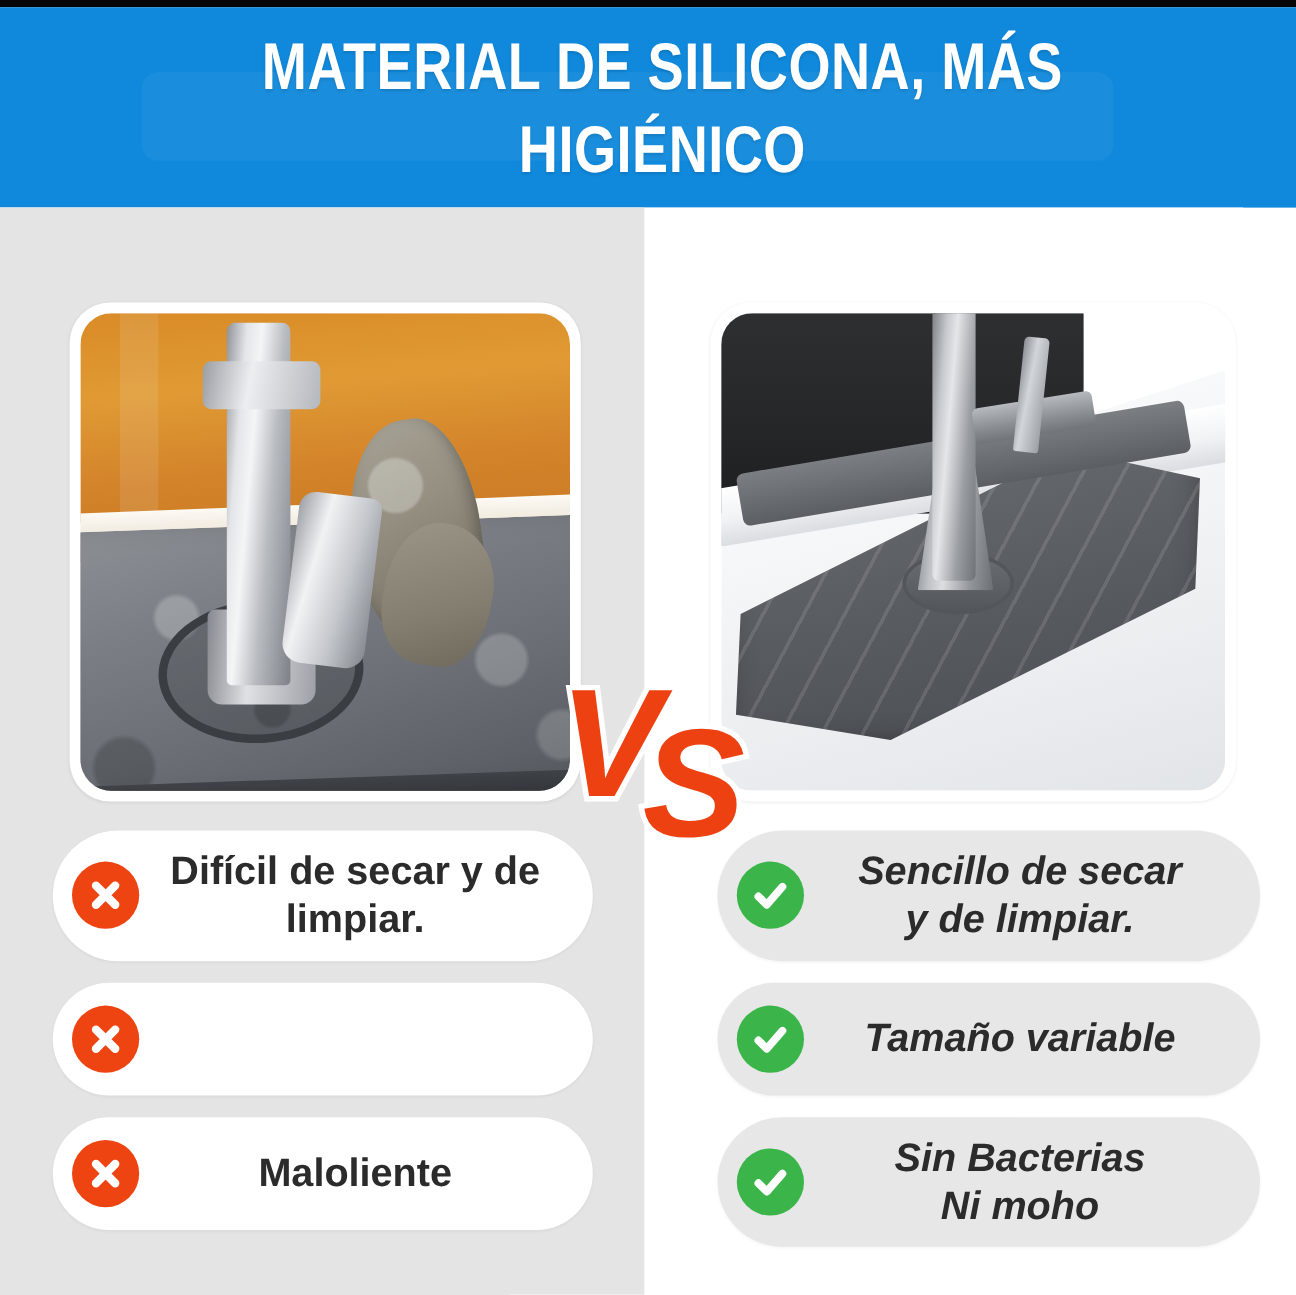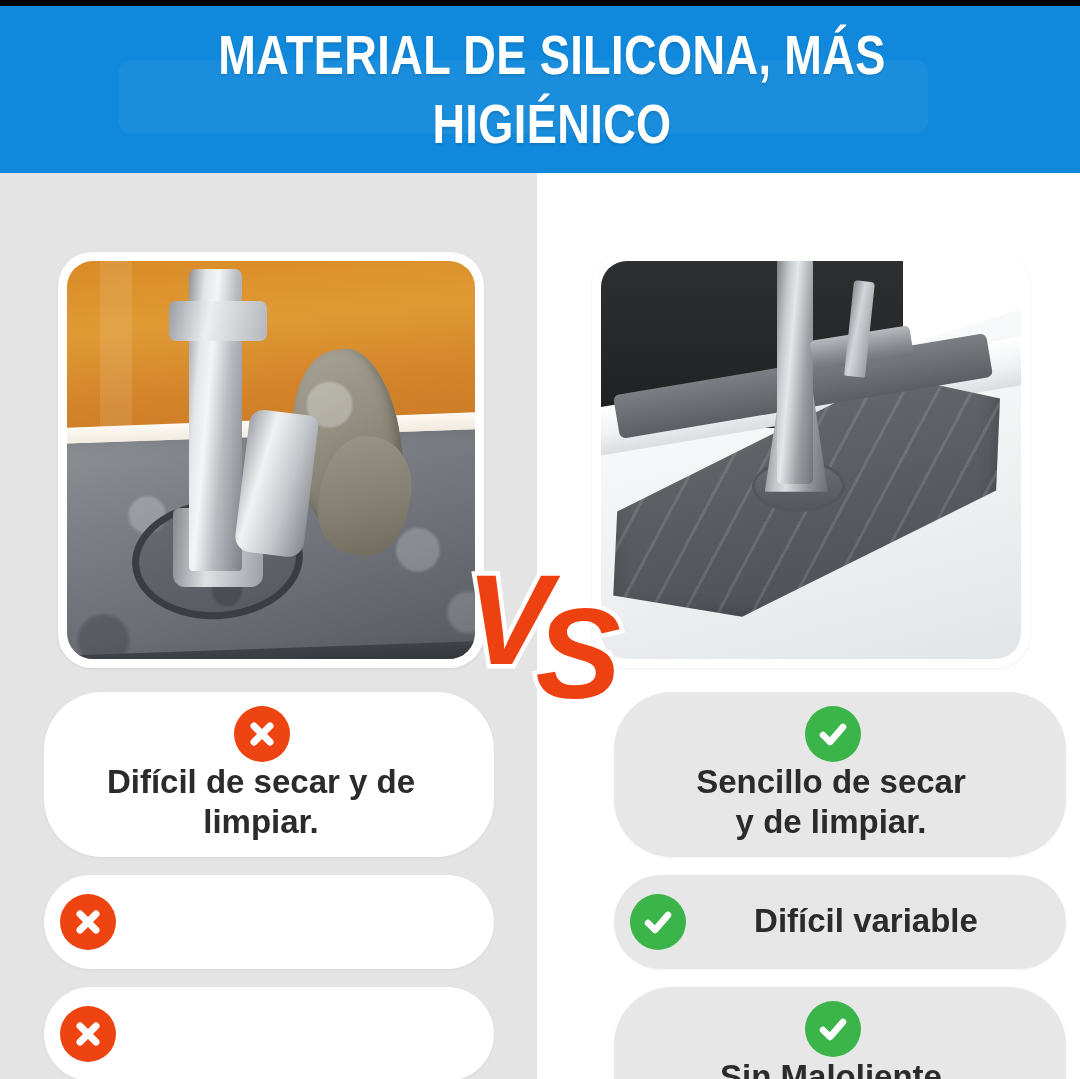"Difícil de secar y de" .pill-tall { flex-direction: column -> none }
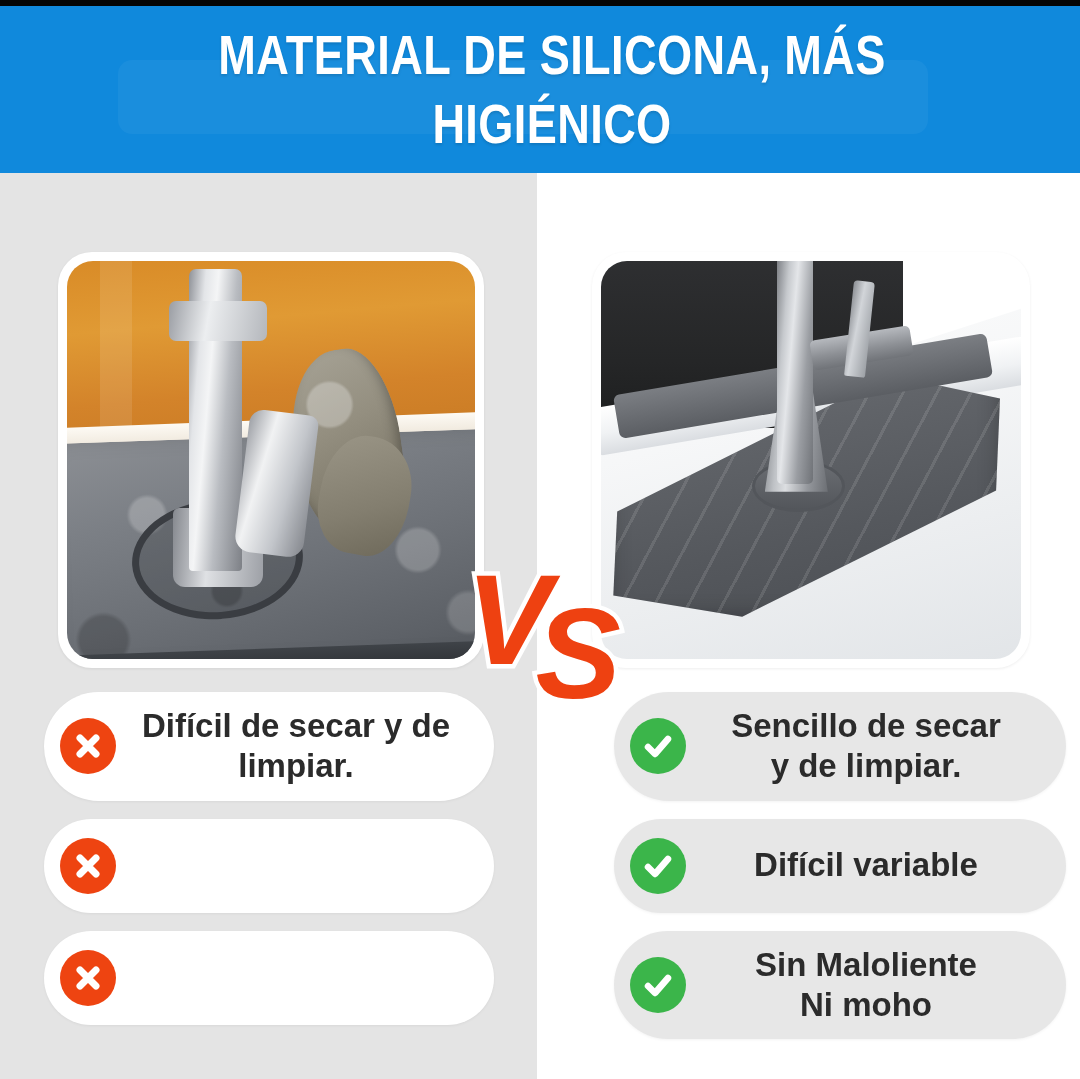"Sencillo de secar" .col-right { font-style: none -> italic; left: 614px -> 598px }
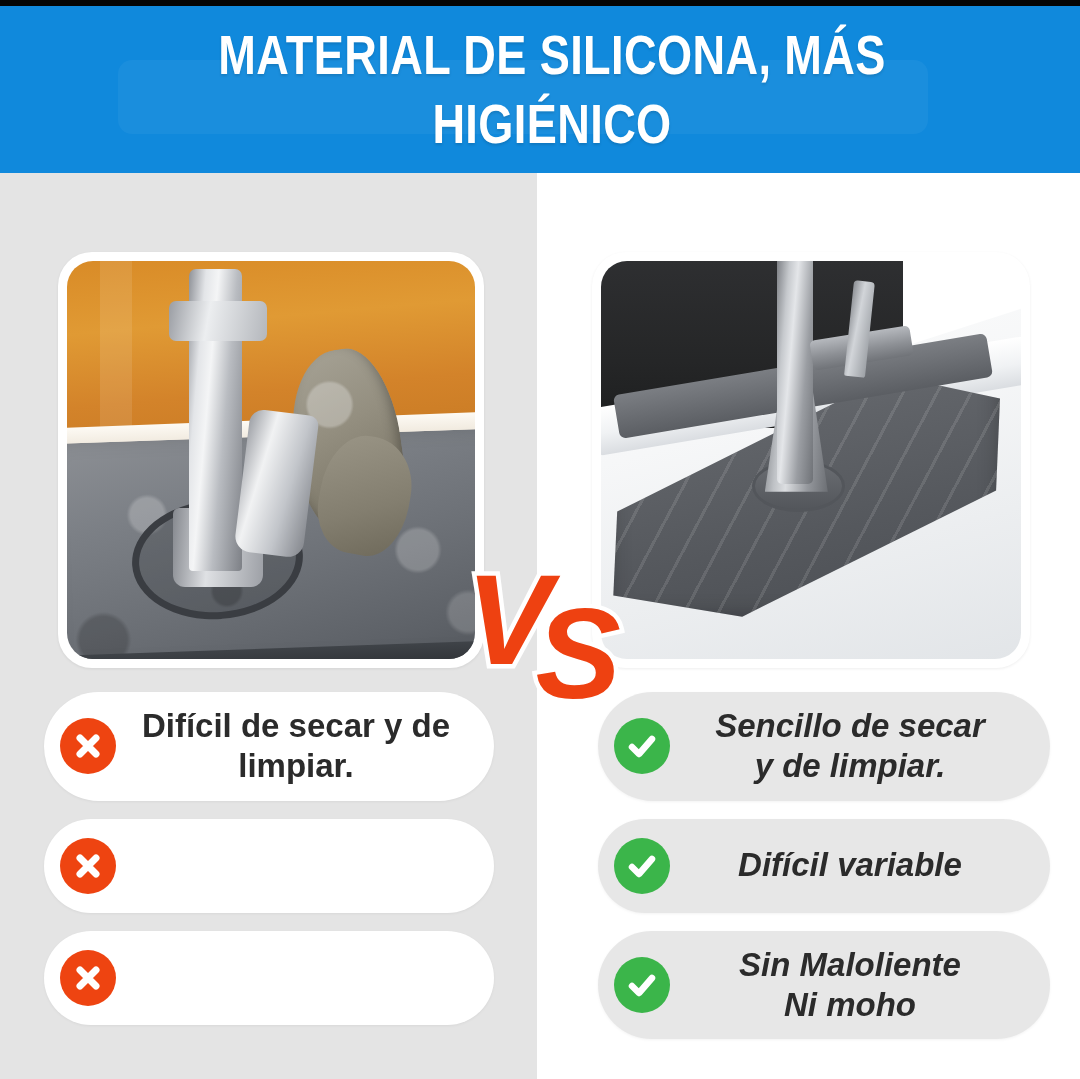"Difícil variable" span.pill-text { text: Difícil -> Tamaño }
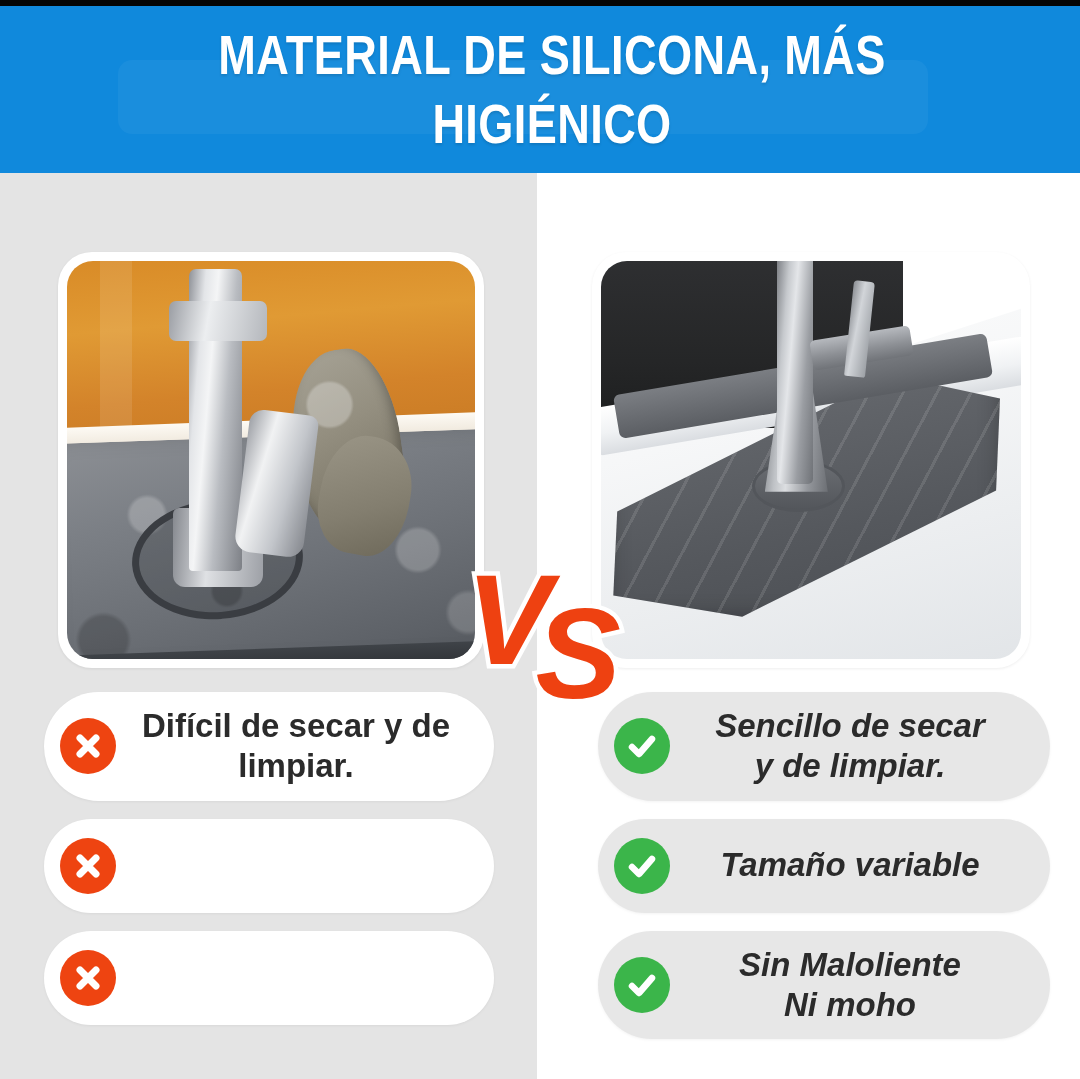"Maloliente" span.pill-text { html: none -> <span>Maloliente</span> }
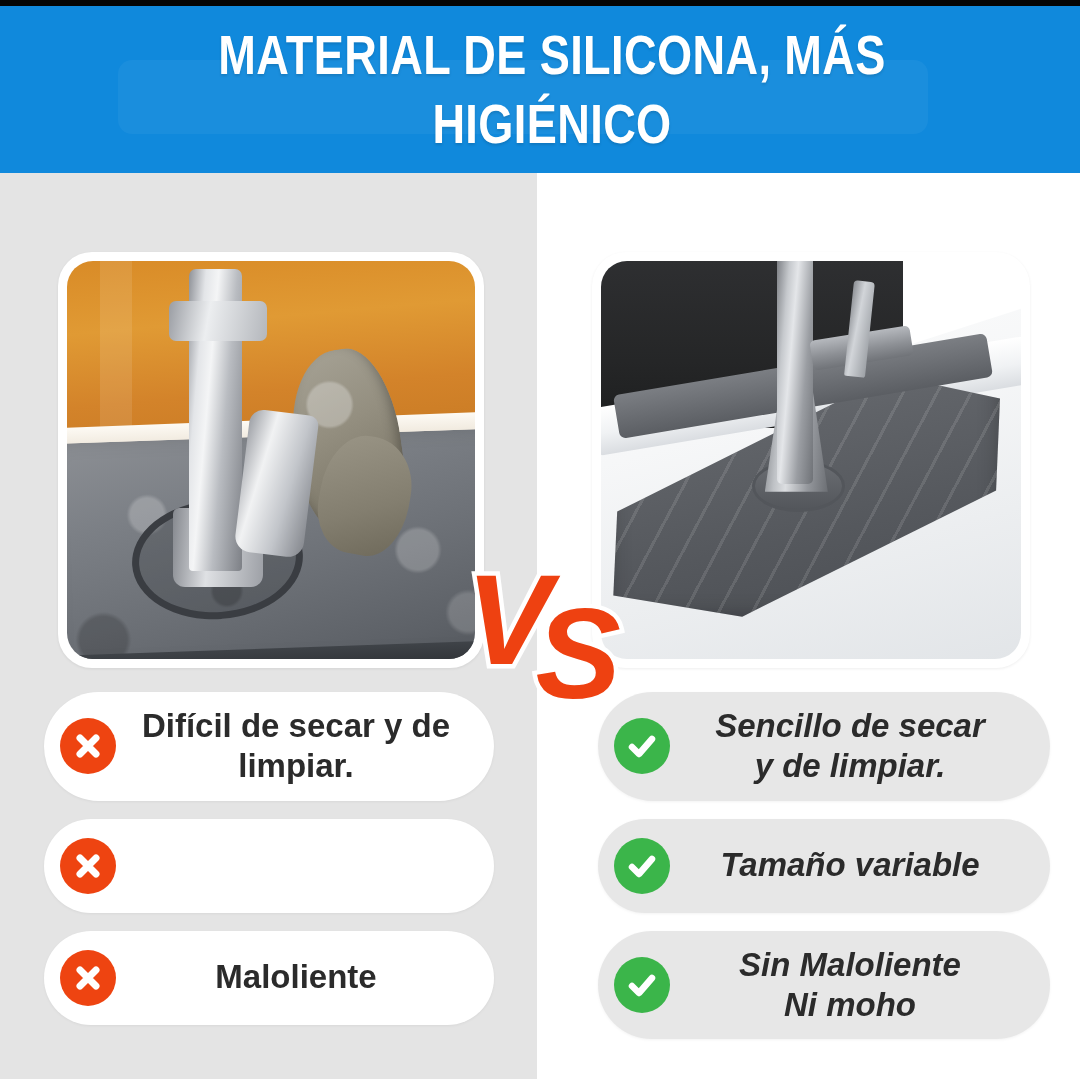"Sin Maloliente" span.pill-text { text: Maloliente -> Bacterias }
